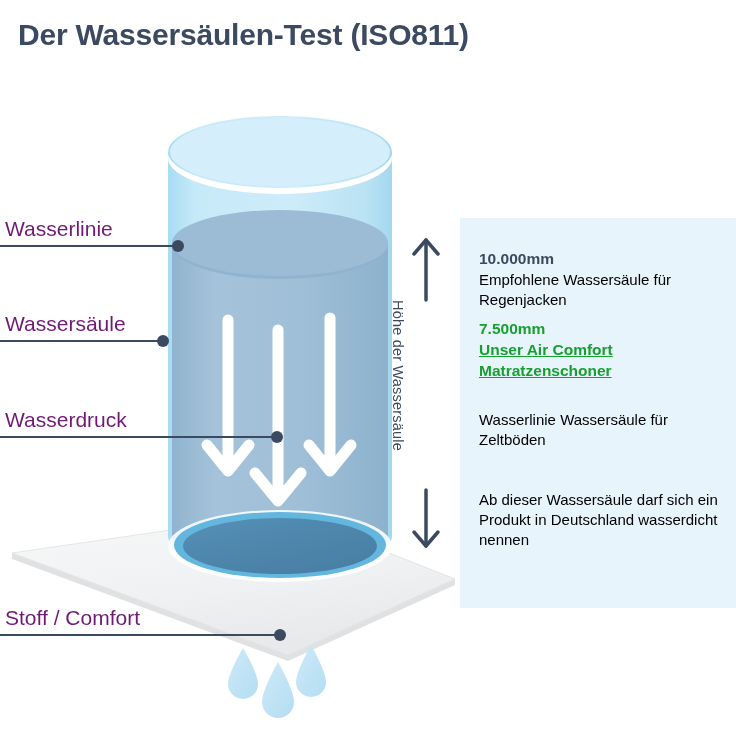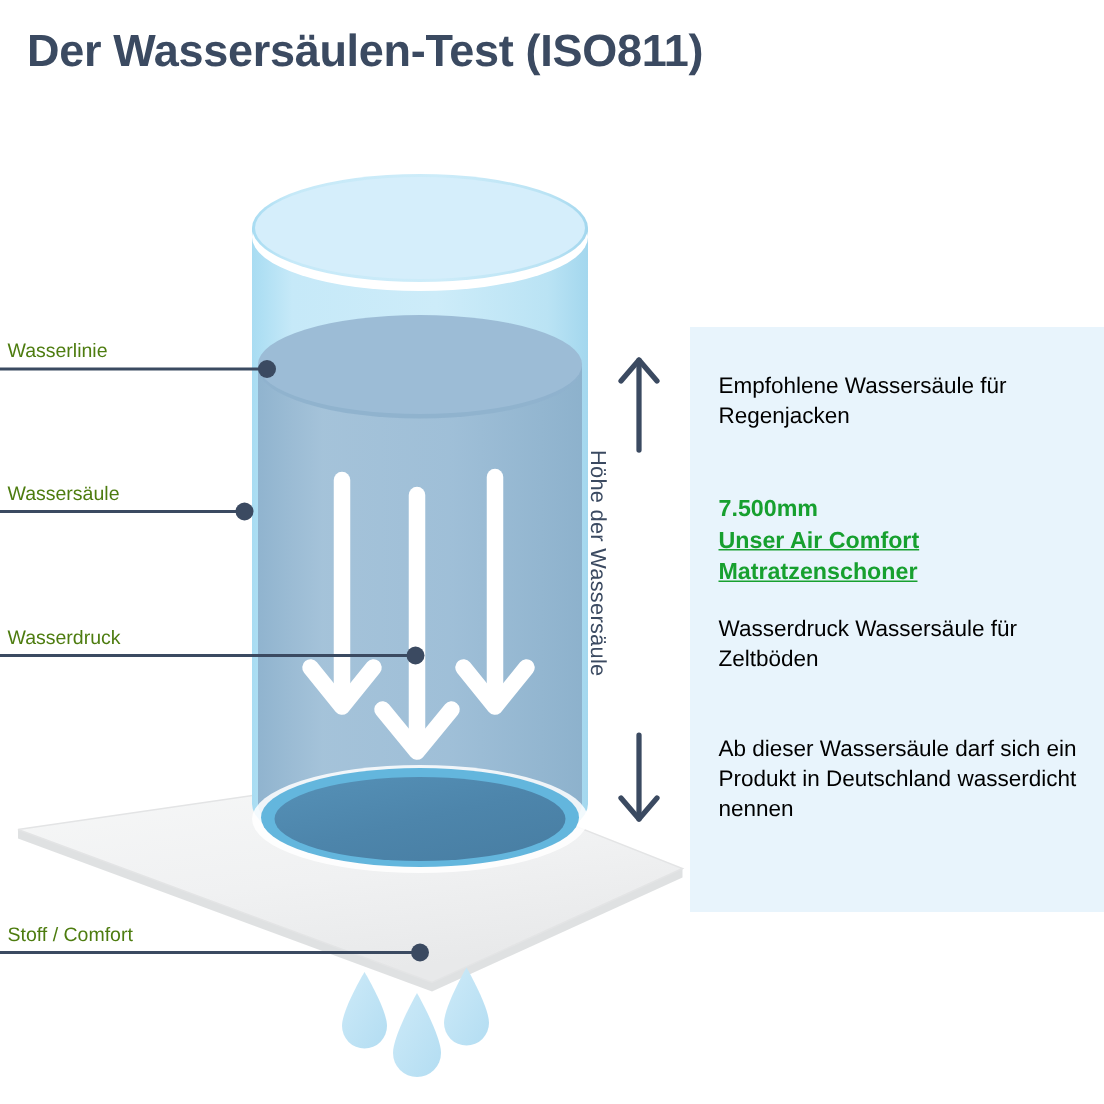"Wasserlinie" .callout .ctext { color: #4d7c0f -> #701a75; font-size: 13px -> 21px }
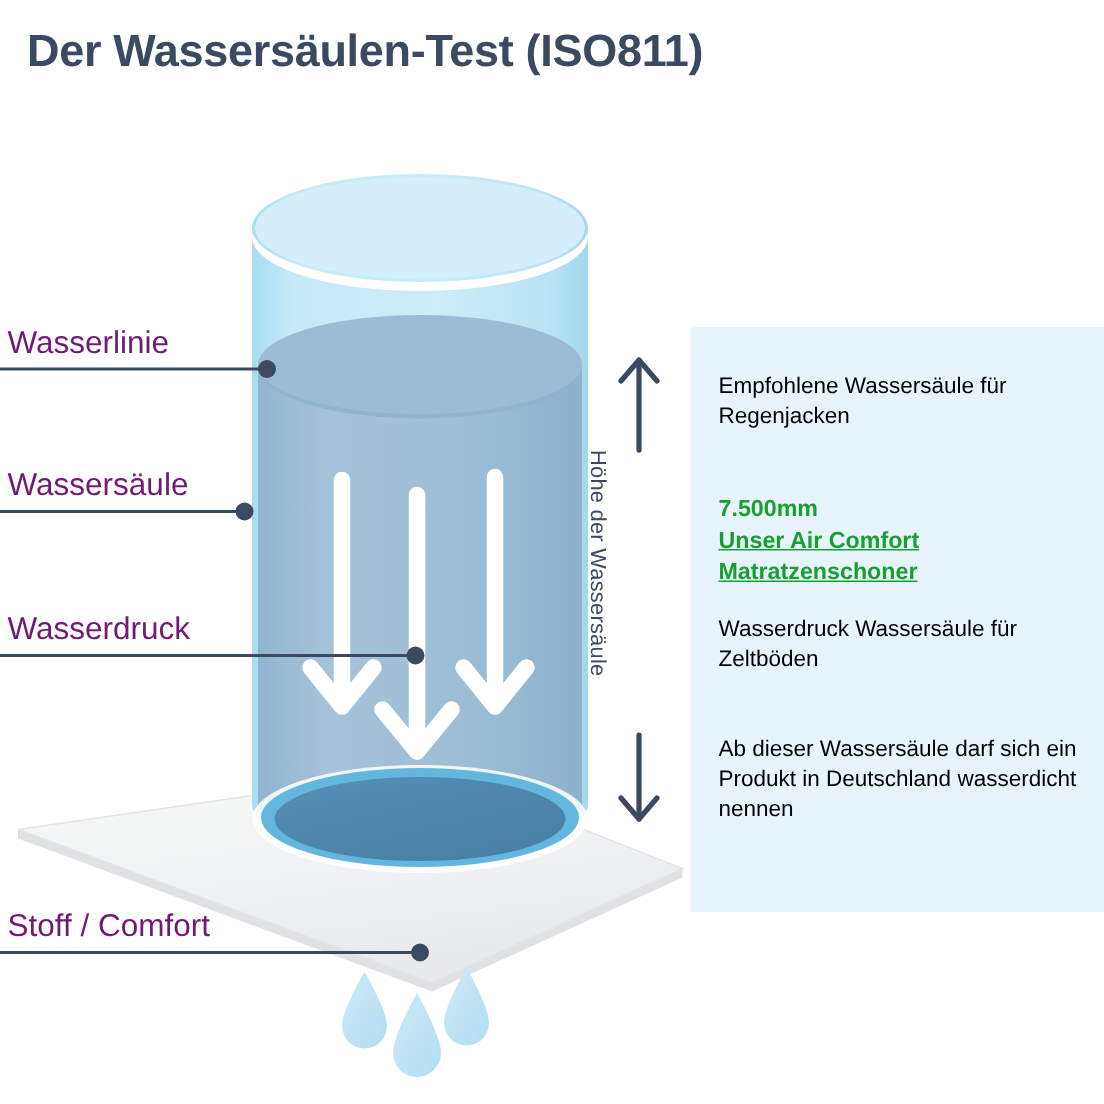"10.000mm" div.info-value { html: none -> <div>10.000mm</div> }
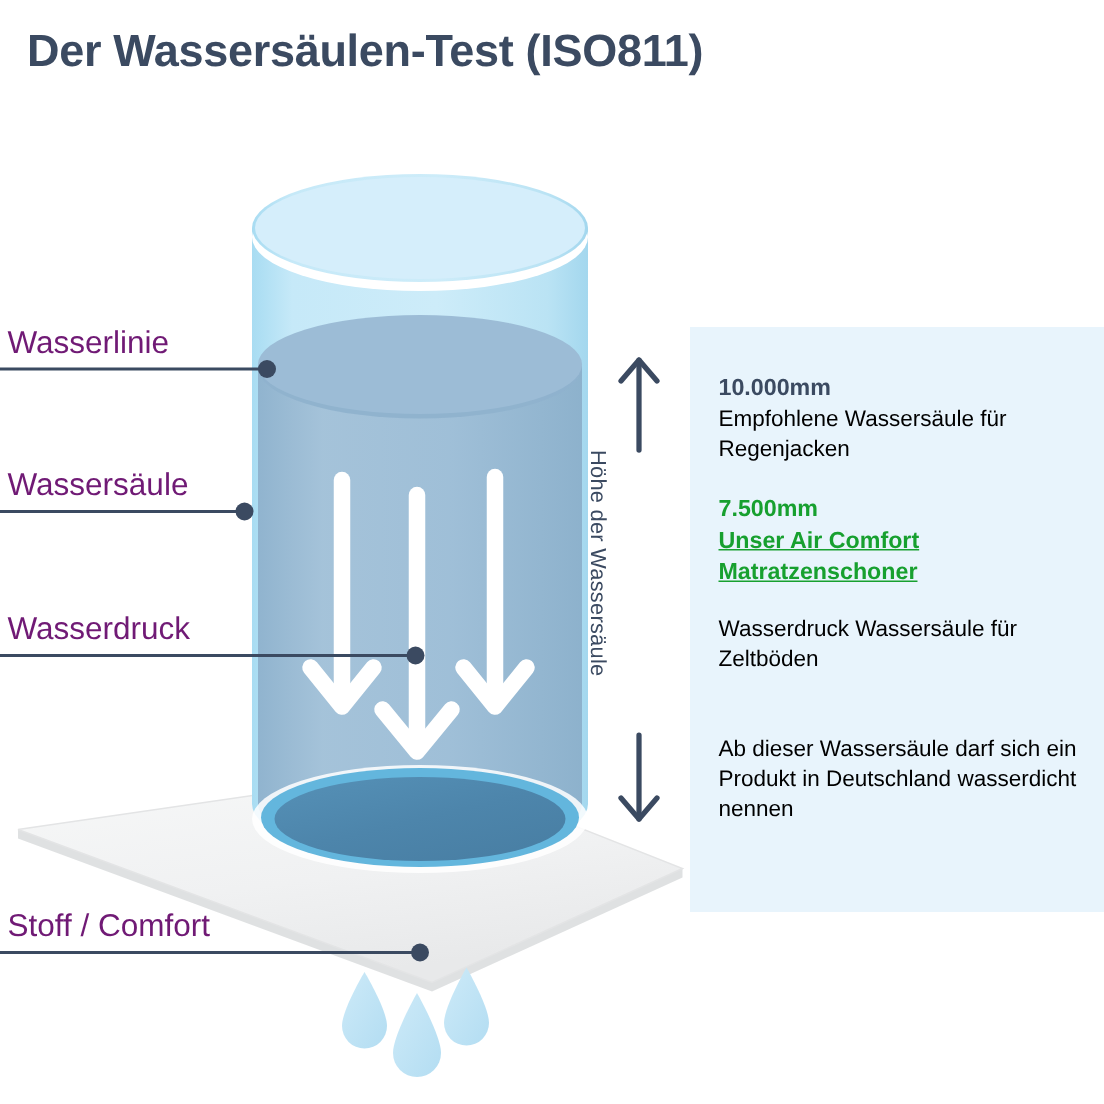"7.500mm" #blk1 { top: 111px -> 100px }
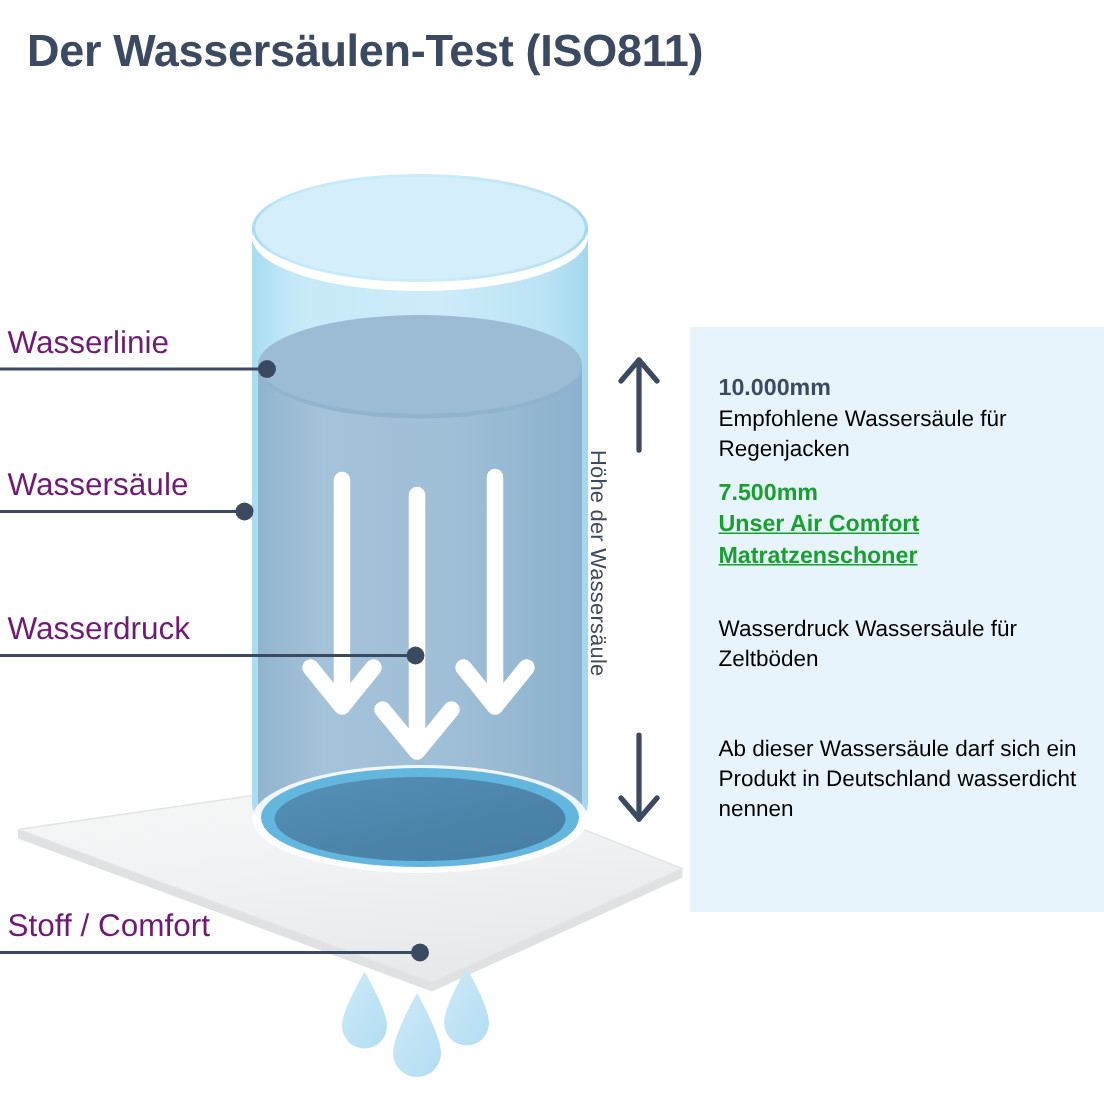"Wasserdruck Wassersäule für Zeltböden" div.info-desc { text: Wasserdruck -> Wasserlinie }
